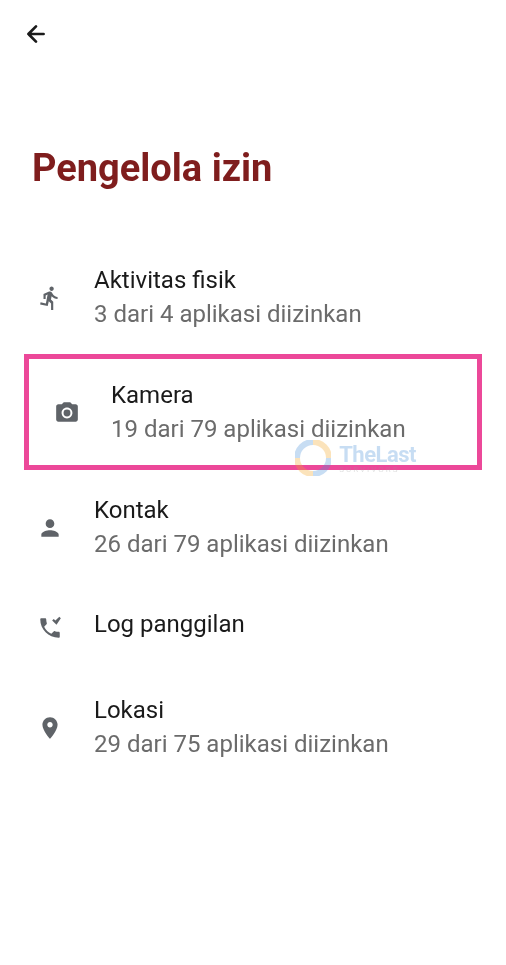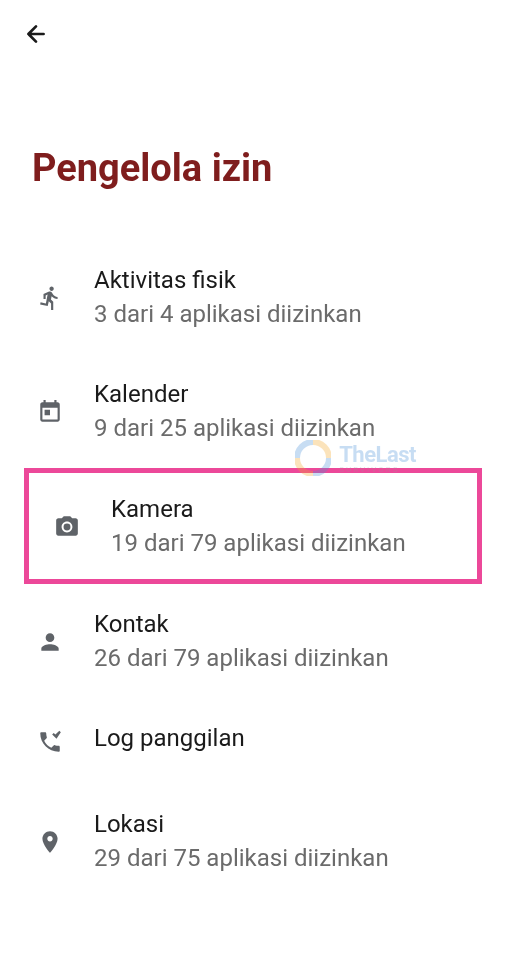"Kalender" div.permission-item { html: <div> <div> <svg> <path></path> </svg> </div> <div> <div>Kalender</div> <div>9 dari 25 aplikasi diizinkan</div> </div> </div> -> none }
